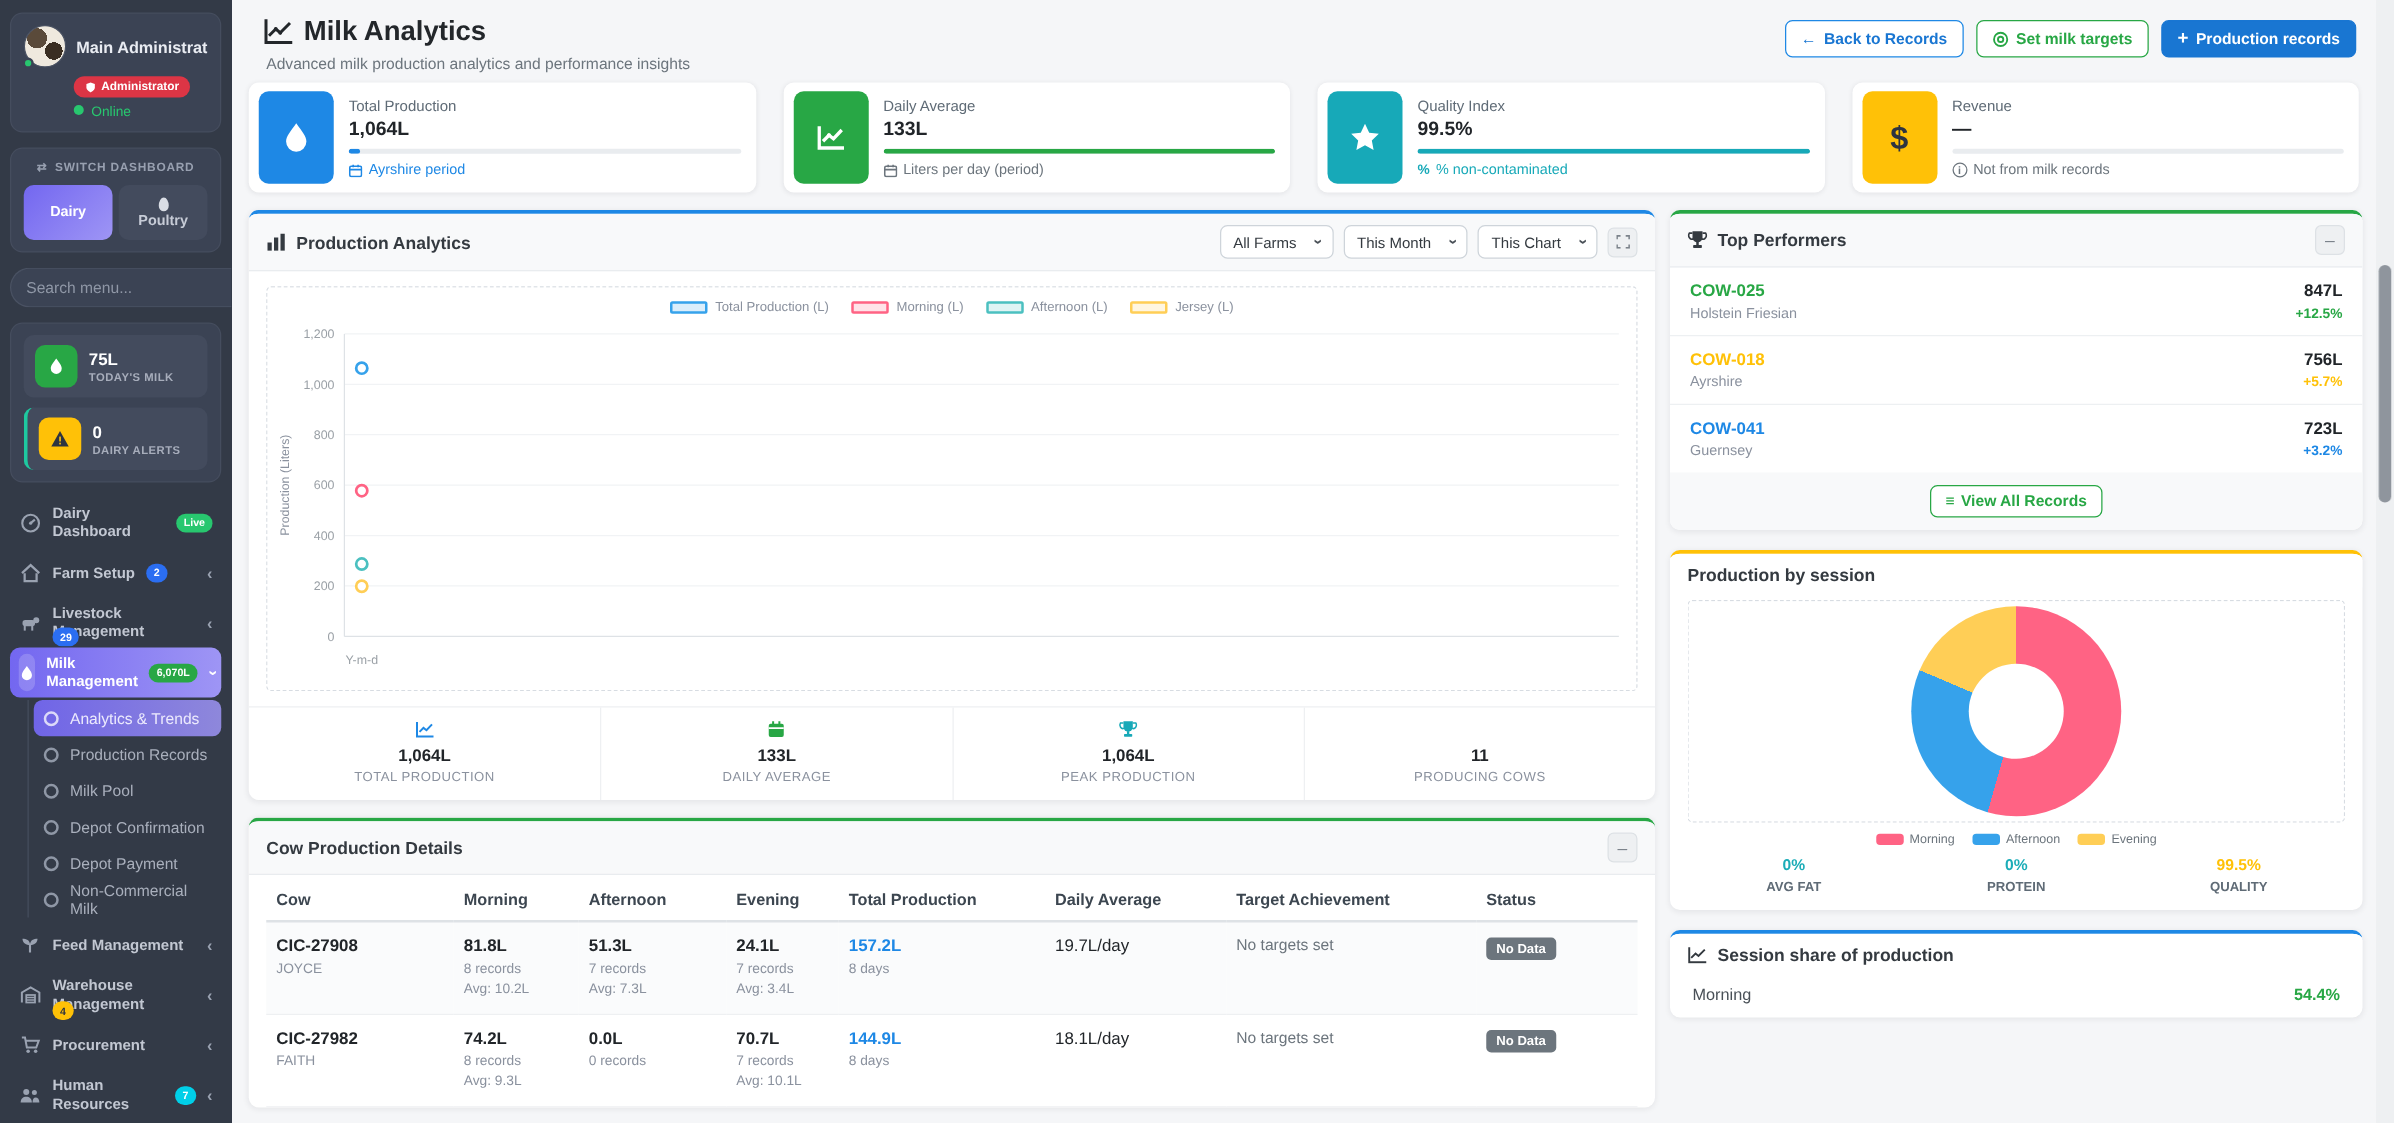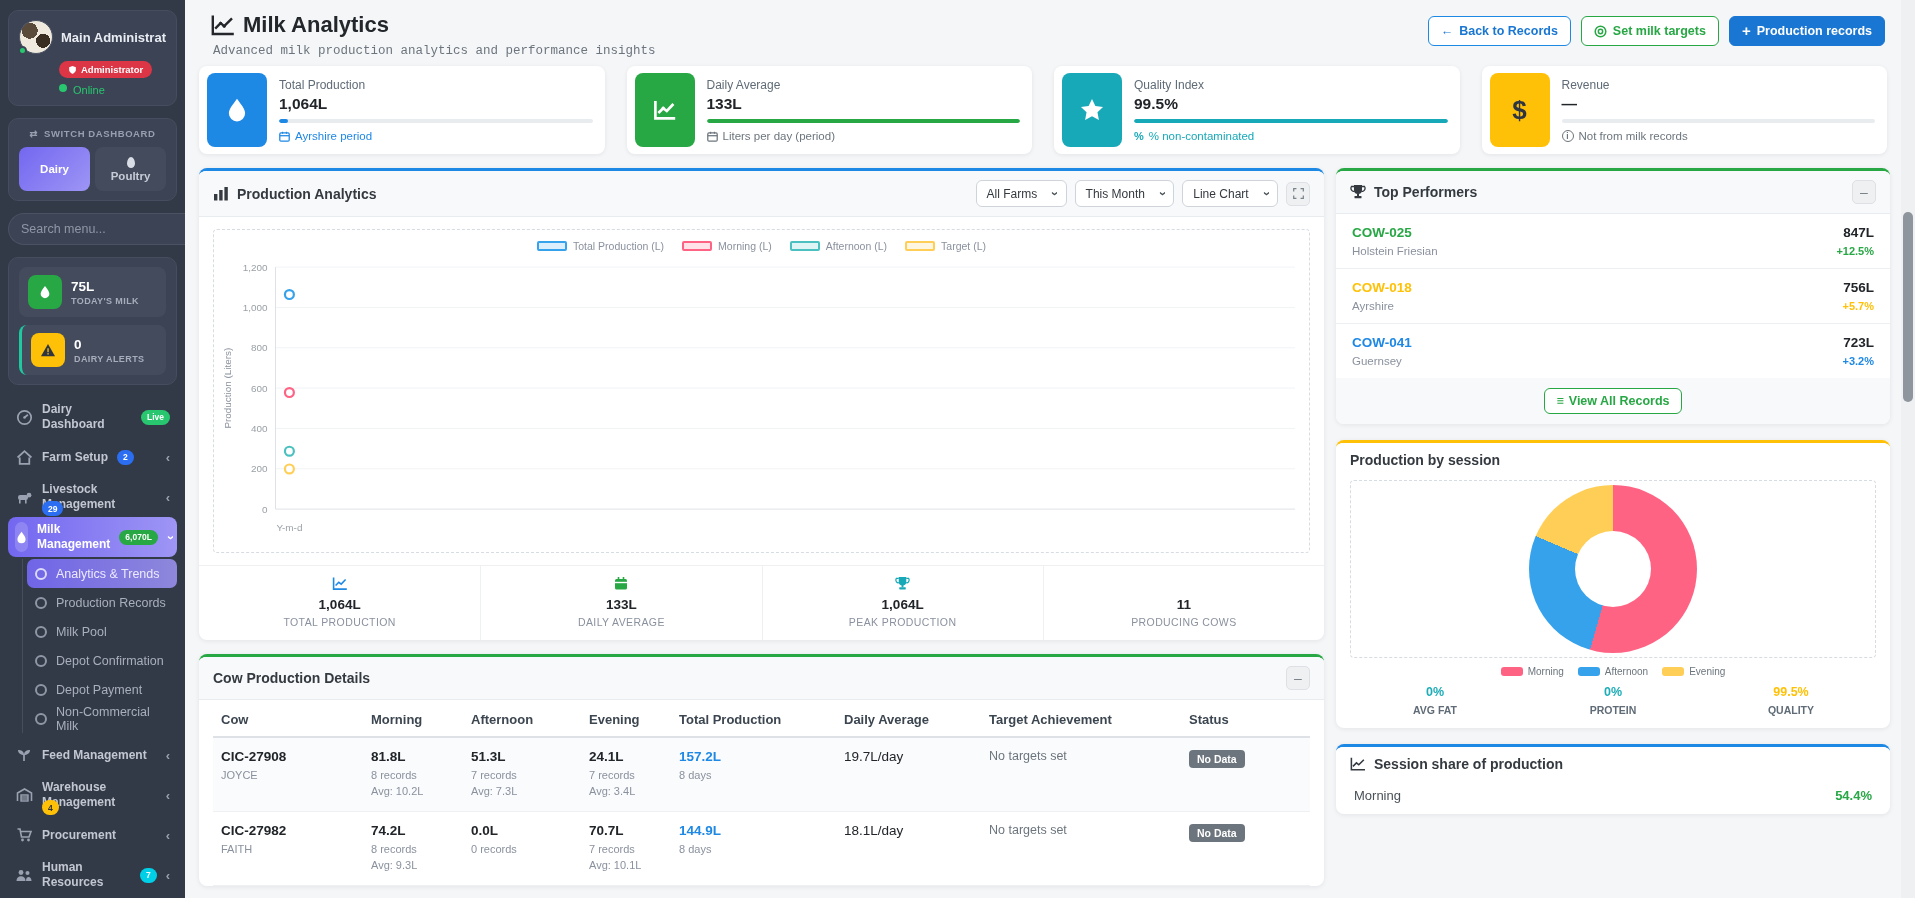"Advanced milk production analytics and" .page-sub { font-family: Liberation Mono, monospace -> none }
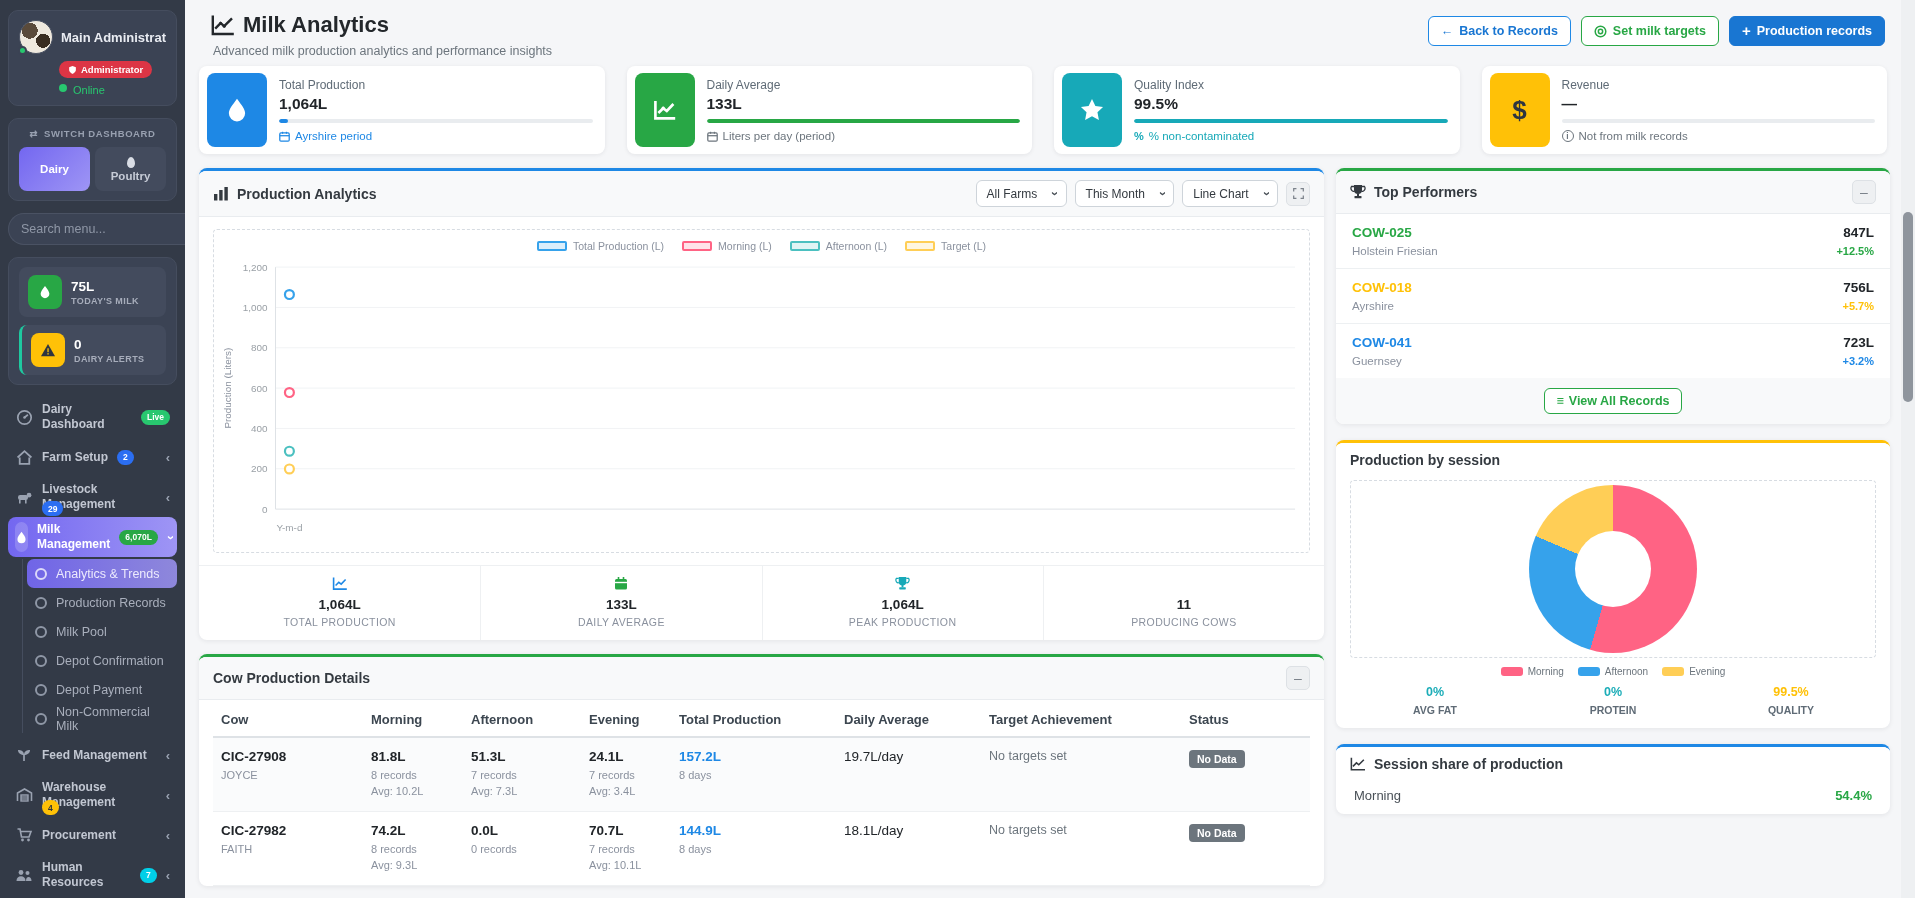"Line Chart" span { text: Line -> This }
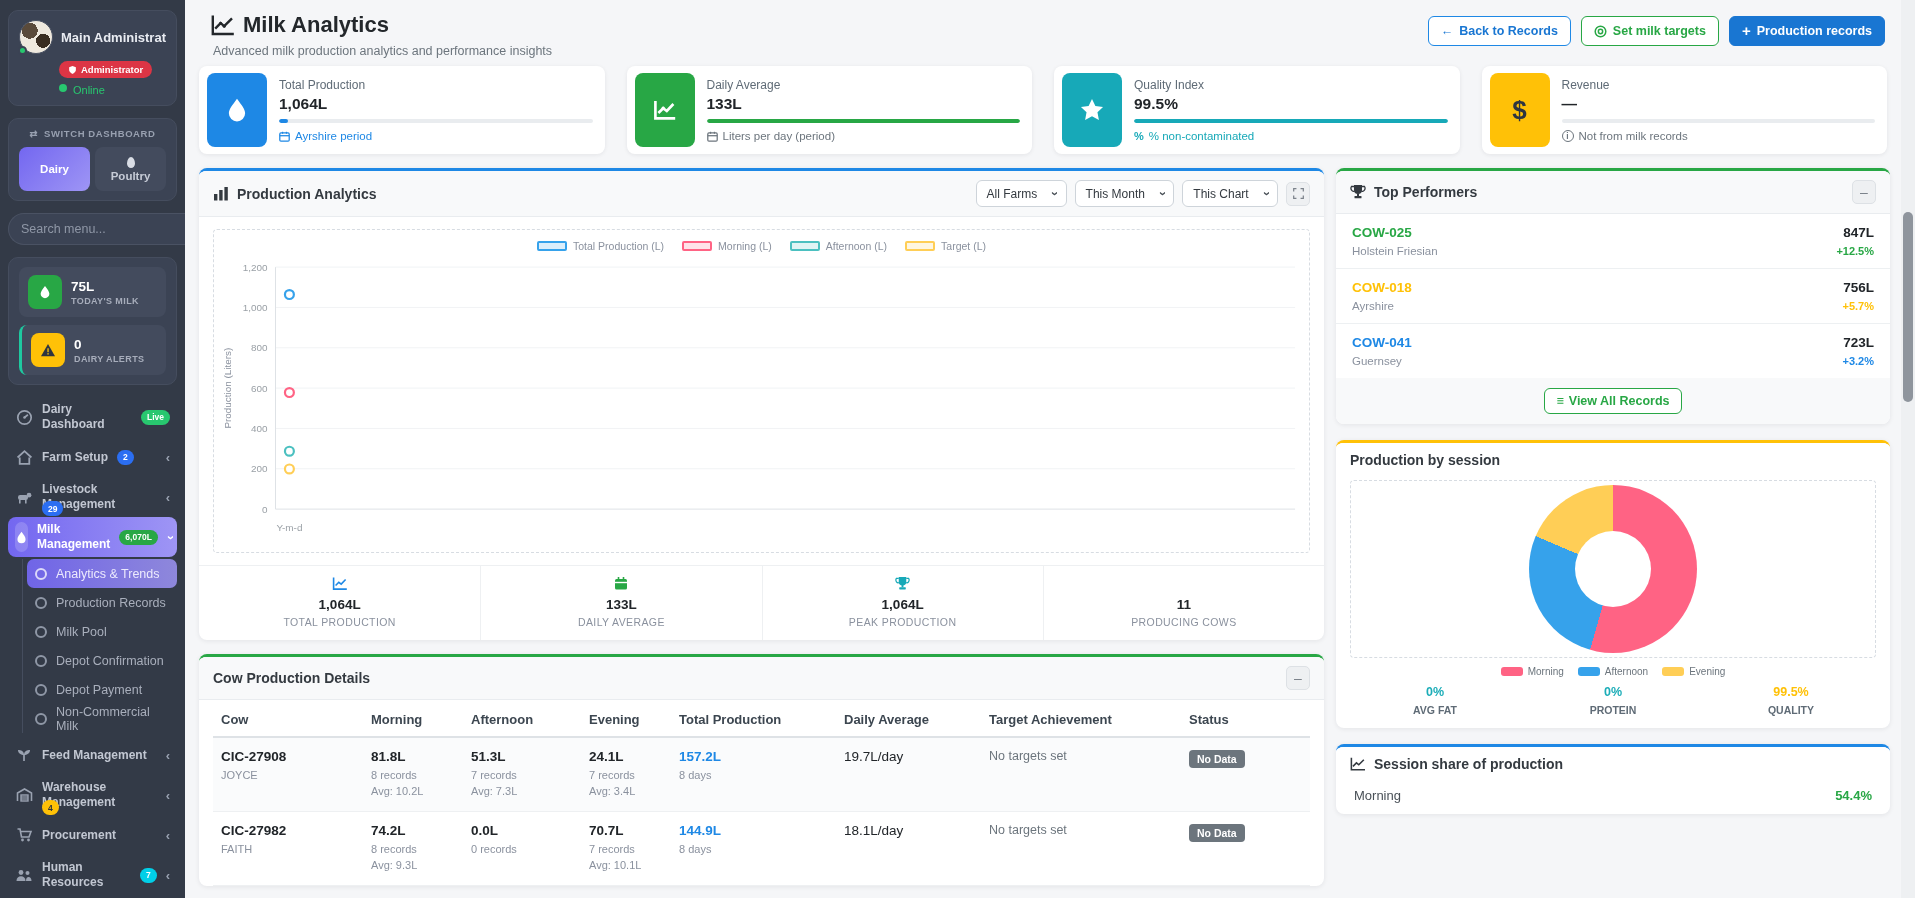"Target (L)" span { text: Target -> Jersey }
